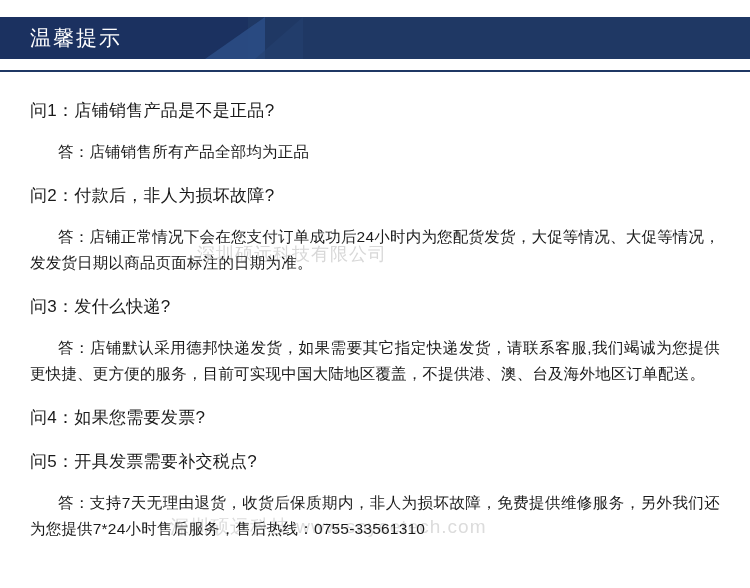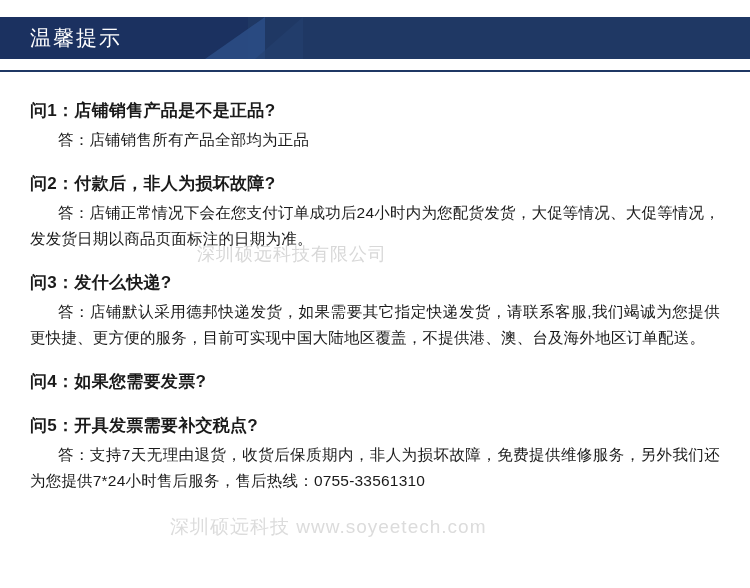"问1：店铺销售产品是不是正品?" .q-line { font-weight: bold -> normal }
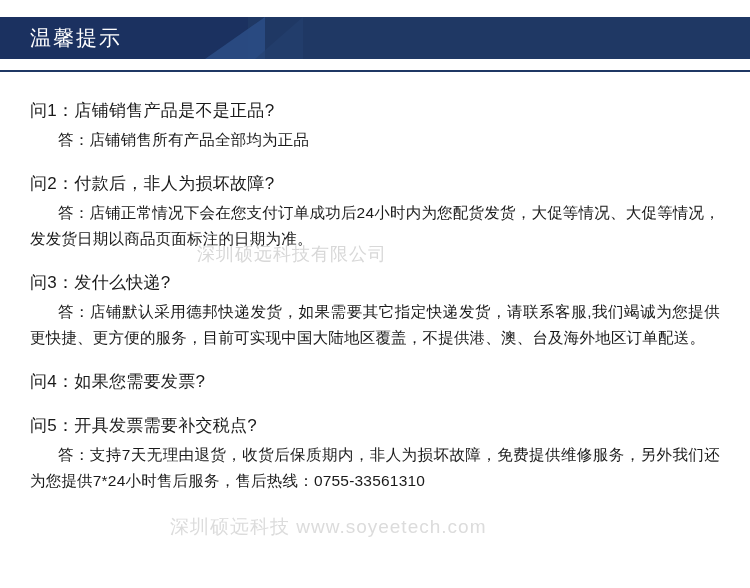"答：店铺销售所有产品全部均为正品" .a-line { margin-top: 3px -> 15px }
